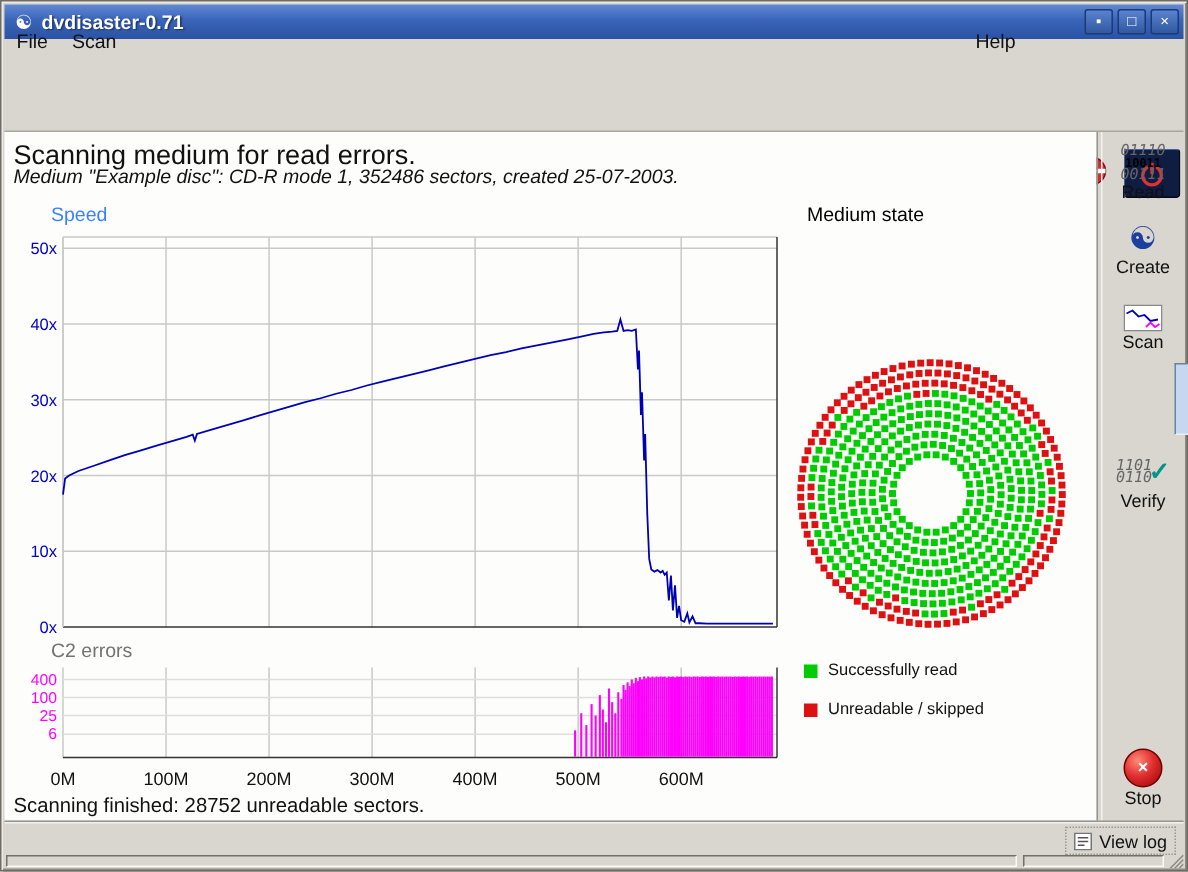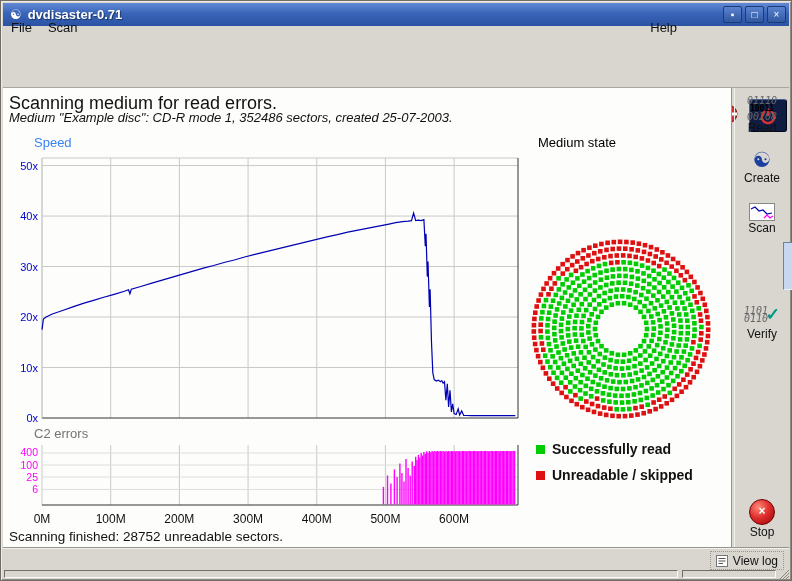"00208" div.bin-dim { text: 00208 -> 00111 }
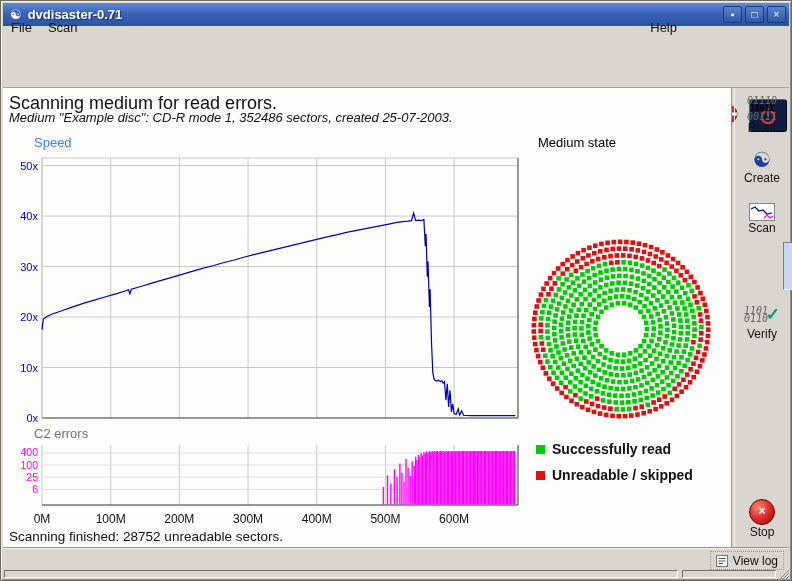"Successfully read" .legend-row { font-size: 14px -> 11px; font-weight: bold -> none }
